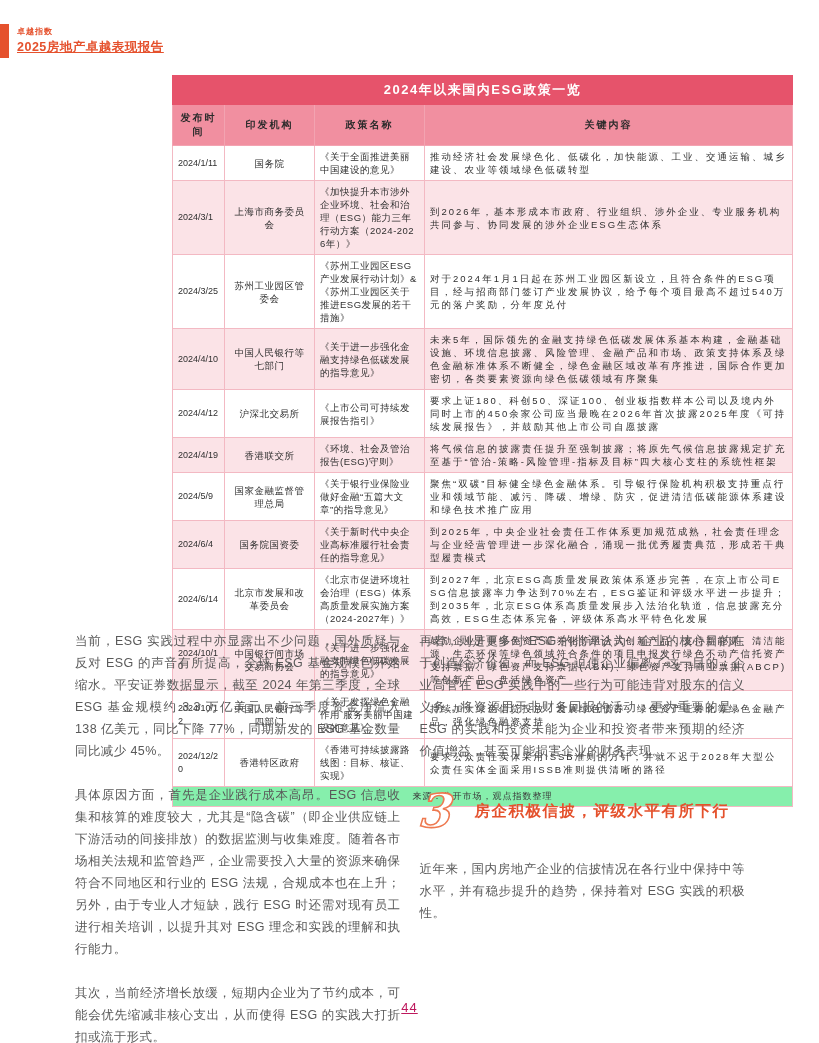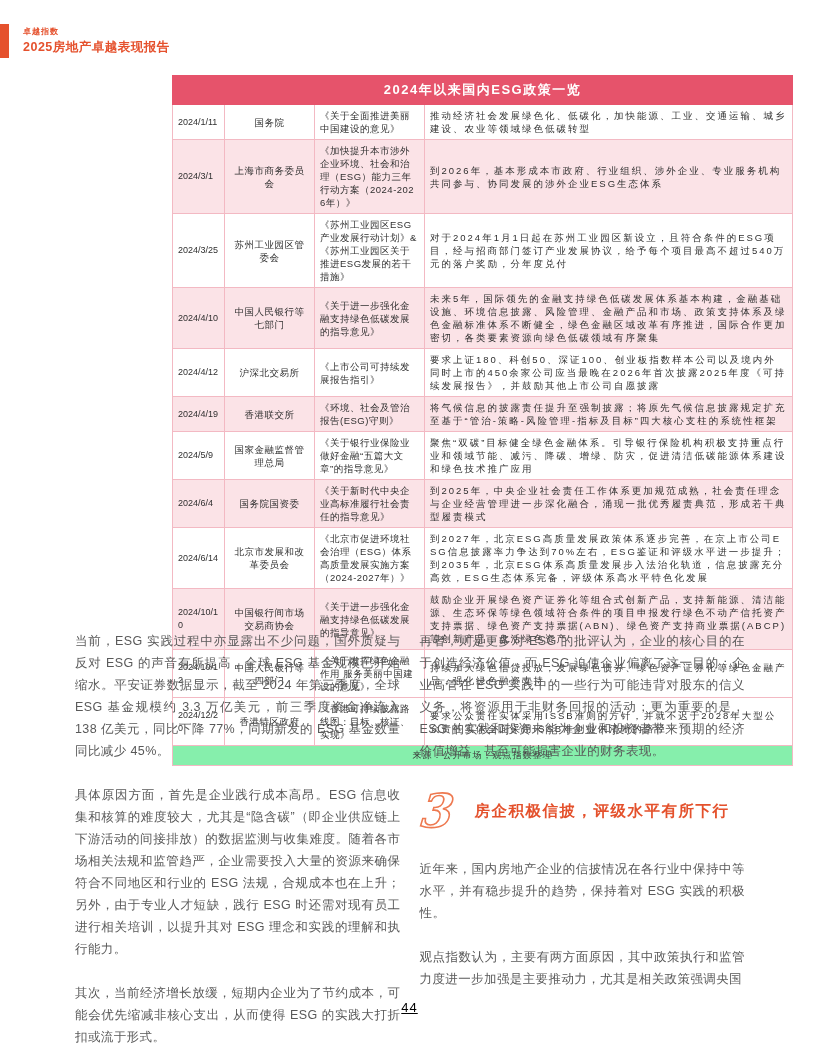"卓越指数" .brand-text { margin-left: 14px -> 8px }
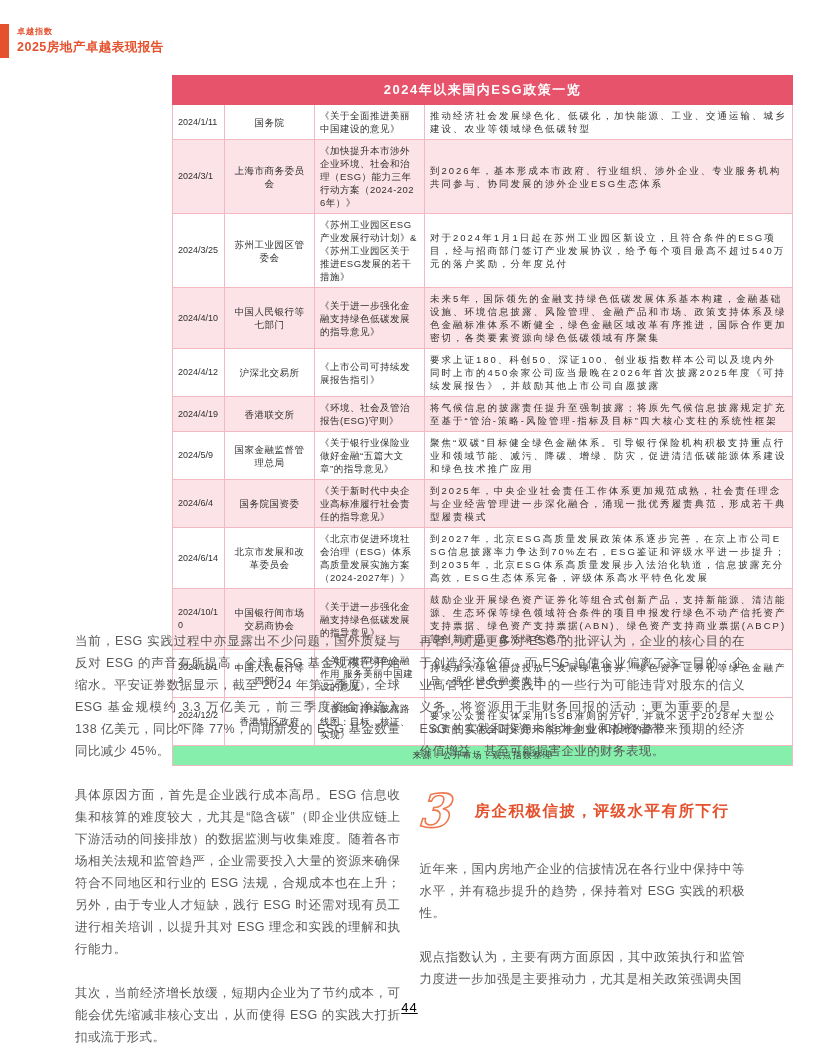"2025房地产卓越表现报告" .brand-large { text-decoration: none -> underline }
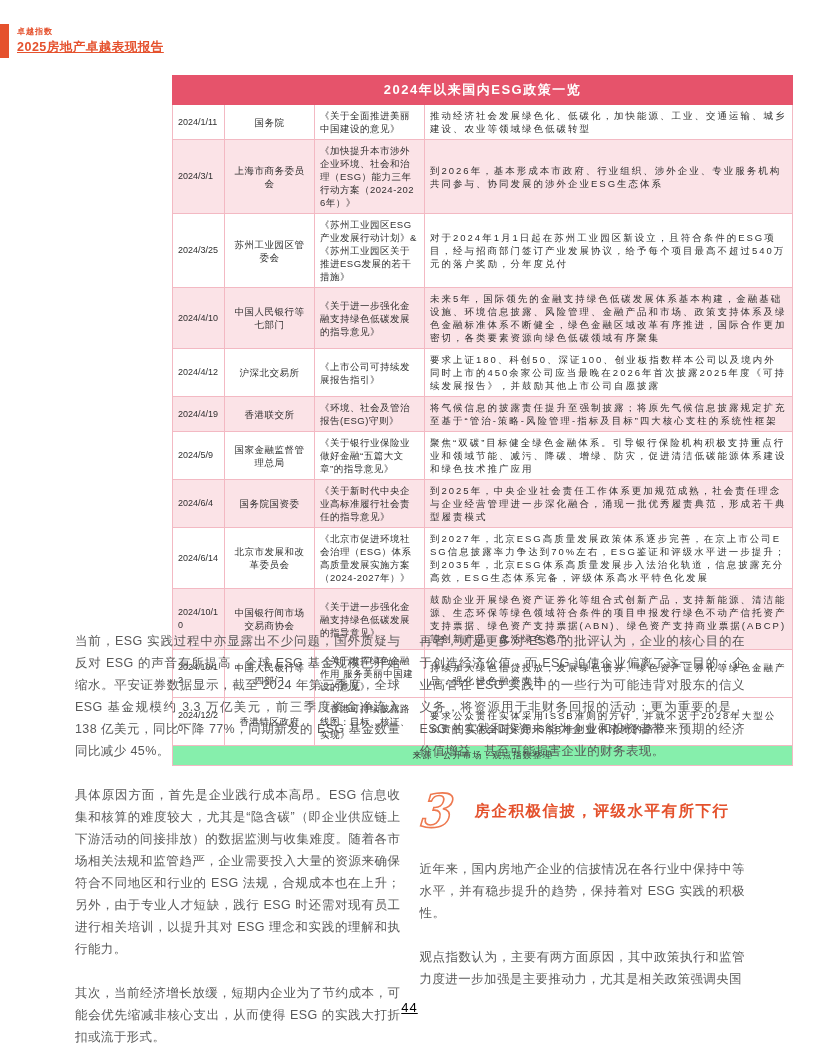"发布时间" tr.tbl-head { html: none -> <tr> <th>发布时间</th> <th>印发机构</th> <th>政策名称</th> <th>关键内容</th> </tr> }
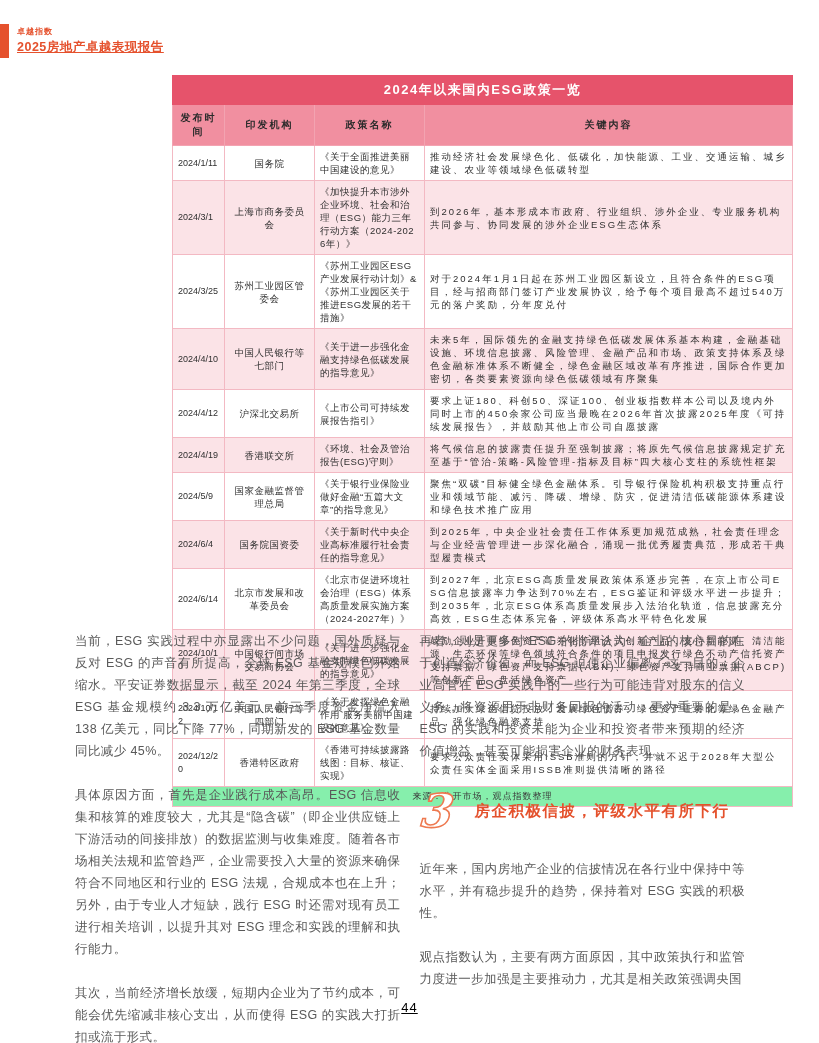"观点指数认为，主要有两方面原因，其中政策执行和监管力度进一步加强是主要推动力，尤" p { html: <p>观点指数认为，主要有两方面原因，其中政策执行和监管力度进一步加强是主要推动力，尤其是相关政策强调央国</p> -> none }
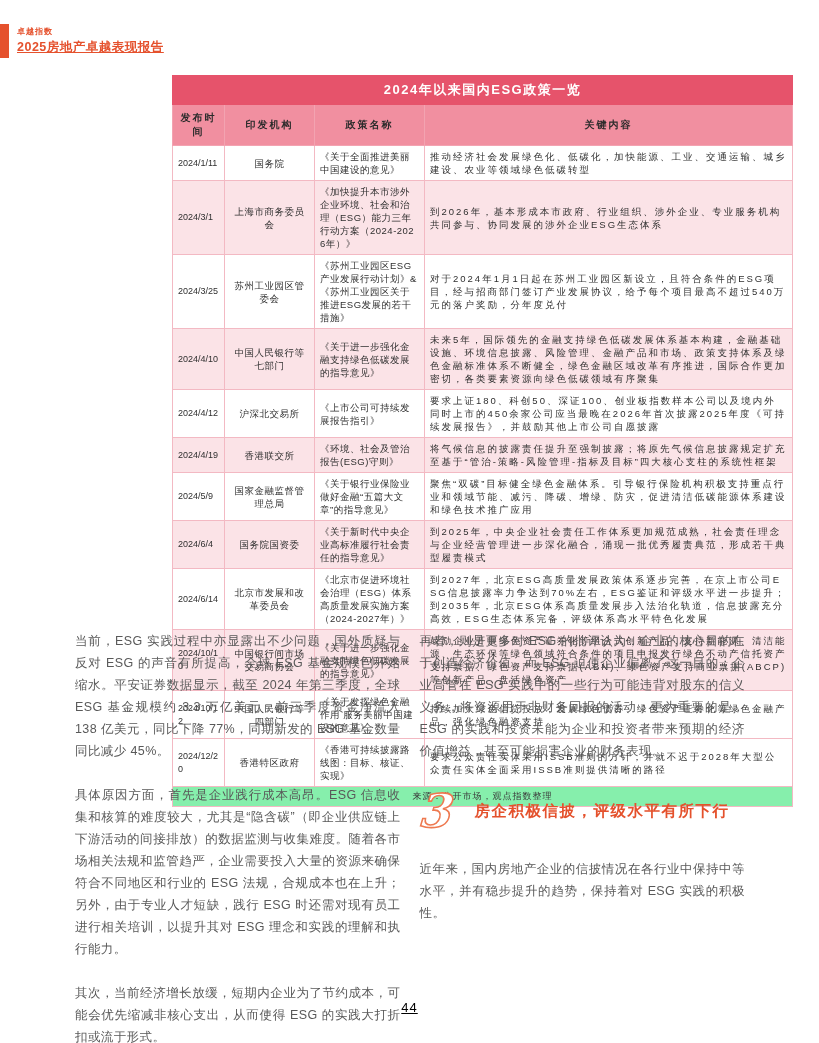"44" .page-number { color: #000000 -> #be185d }
